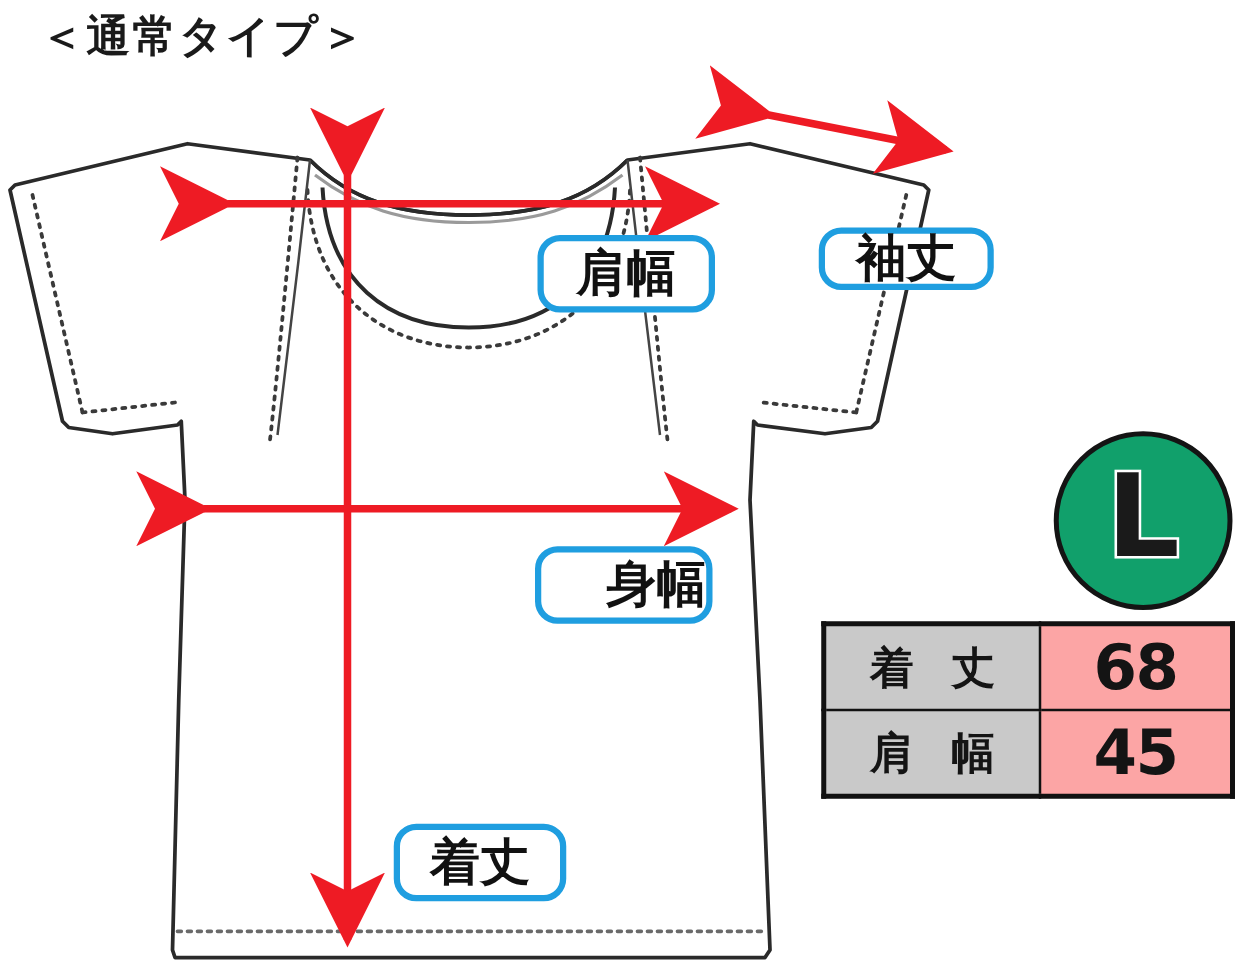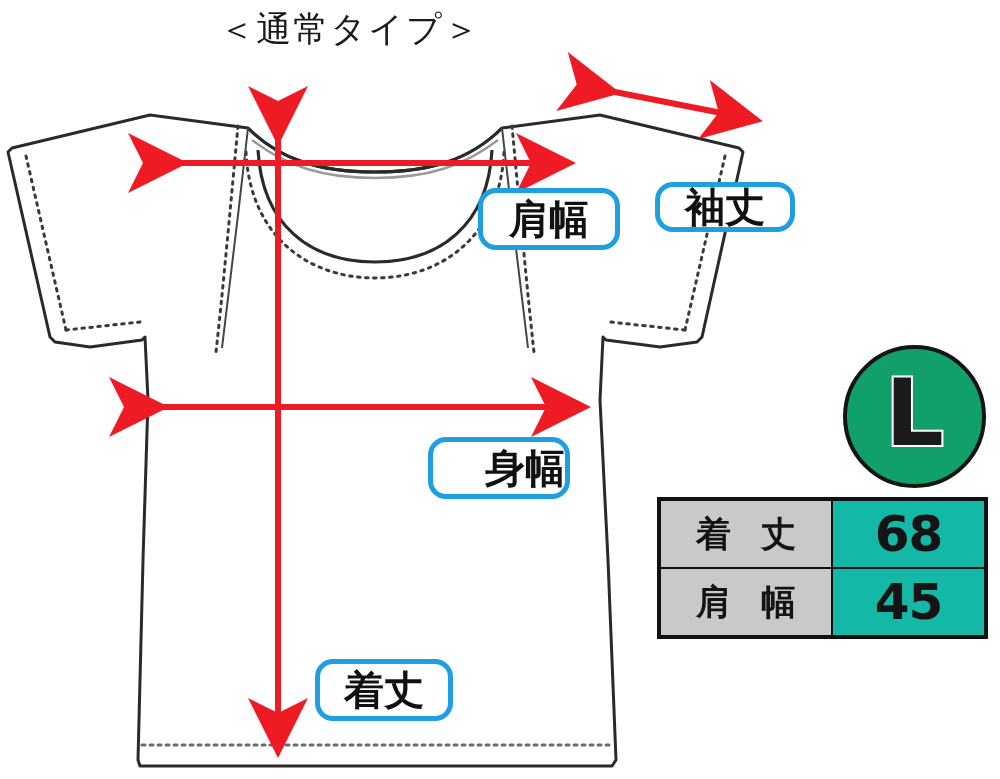"＜通常タイプ＞" .title { font-weight: normal -> bold; padding-left: none -> 32px; text-align: center -> left }
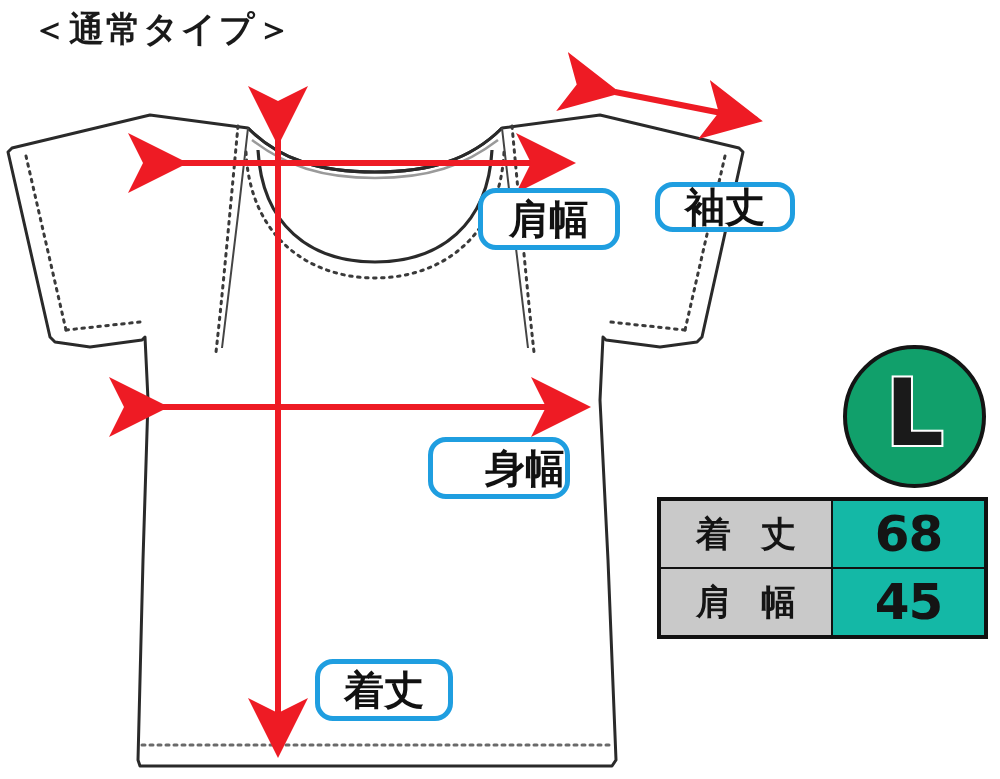"肩幅" .callout-katahaba { margin-left: 48px -> none }
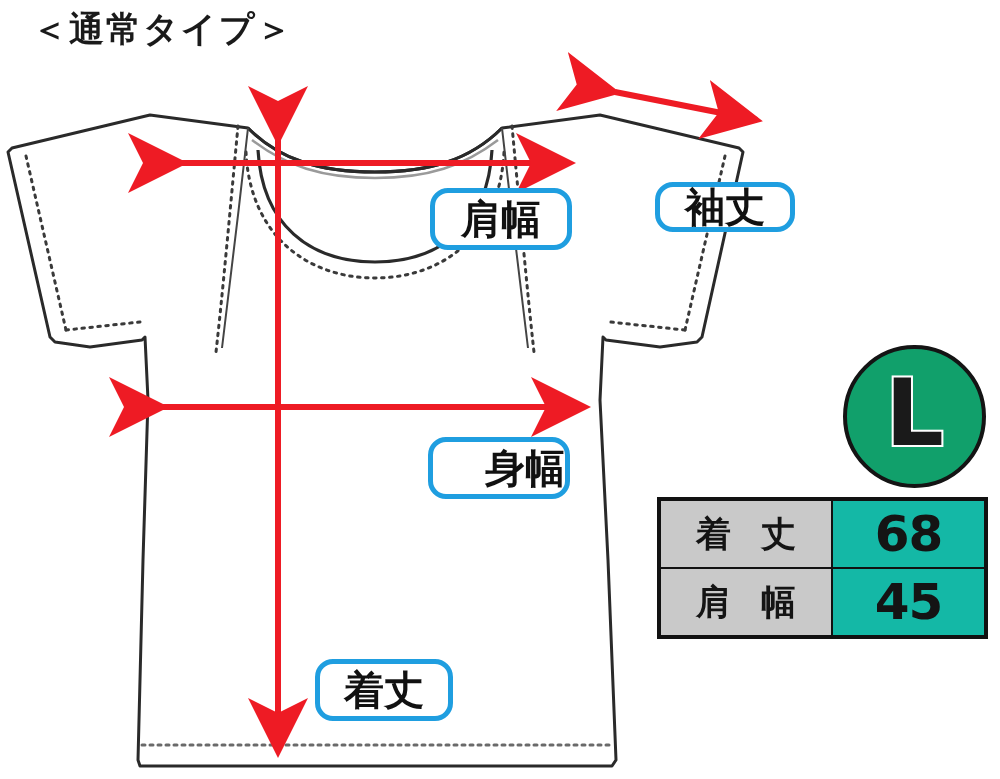"68" .size-table td.value-cell { background: #14b8a6 -> #fca5a5 }
